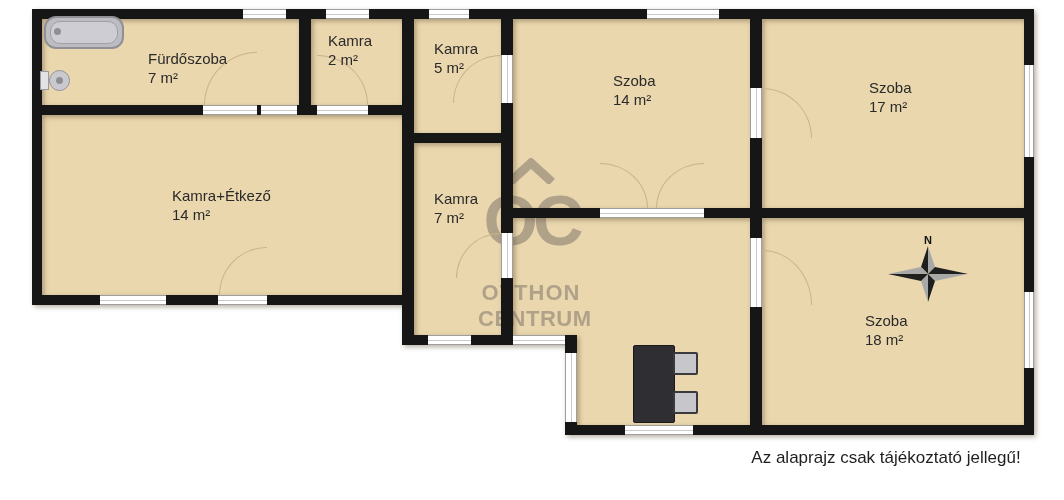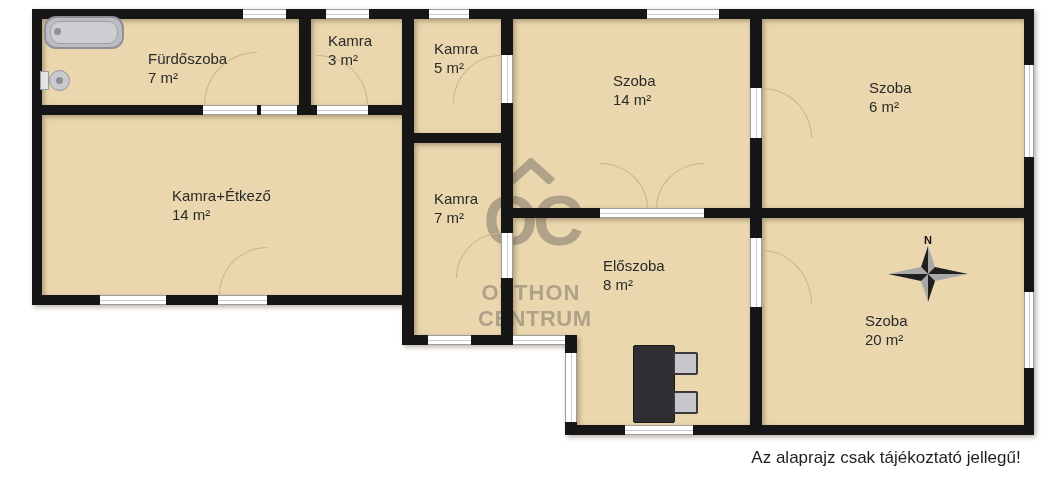"3 m²" span { text: 3 -> 2 }
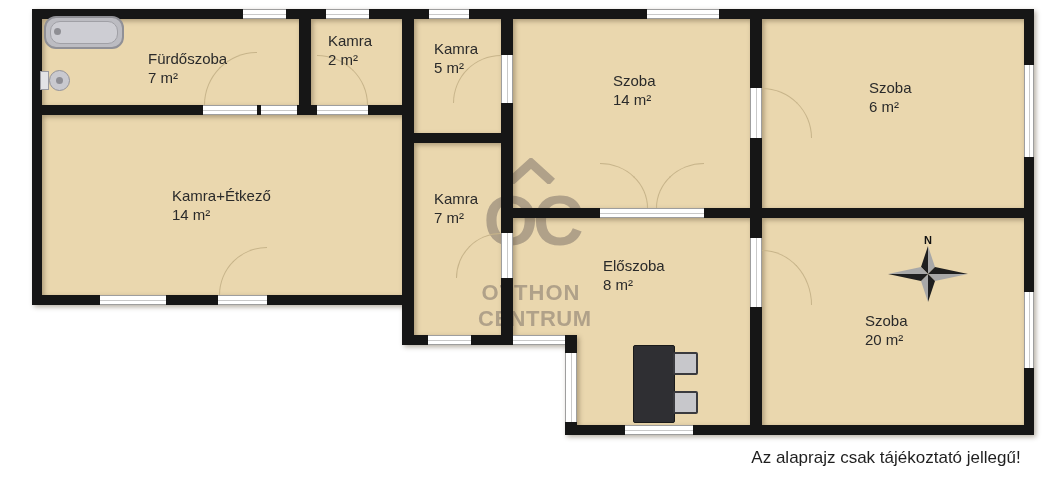"6 m²" span { text: 6 -> 17 }
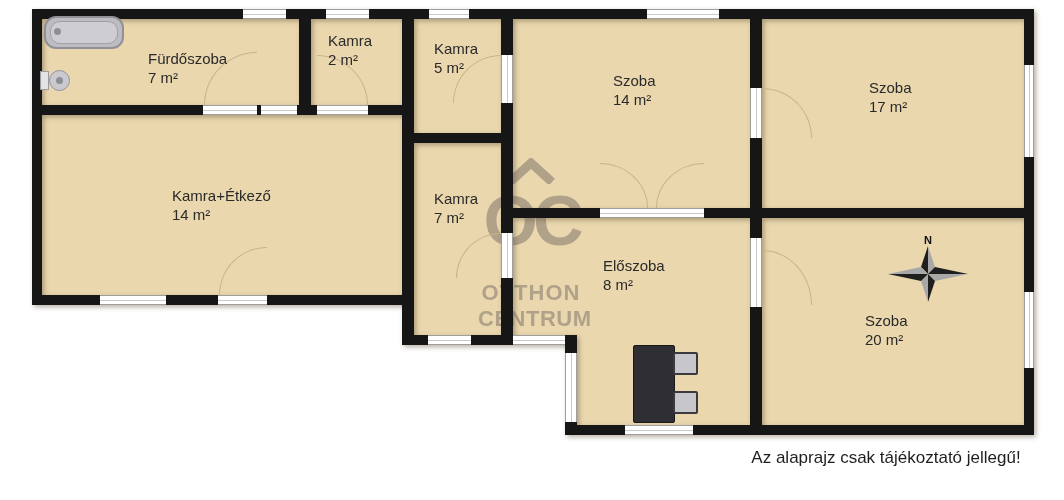"Előszoba" div.rl { html: <div> <span>Előszoba</span> <span>8 m²</span> </div> -> none }
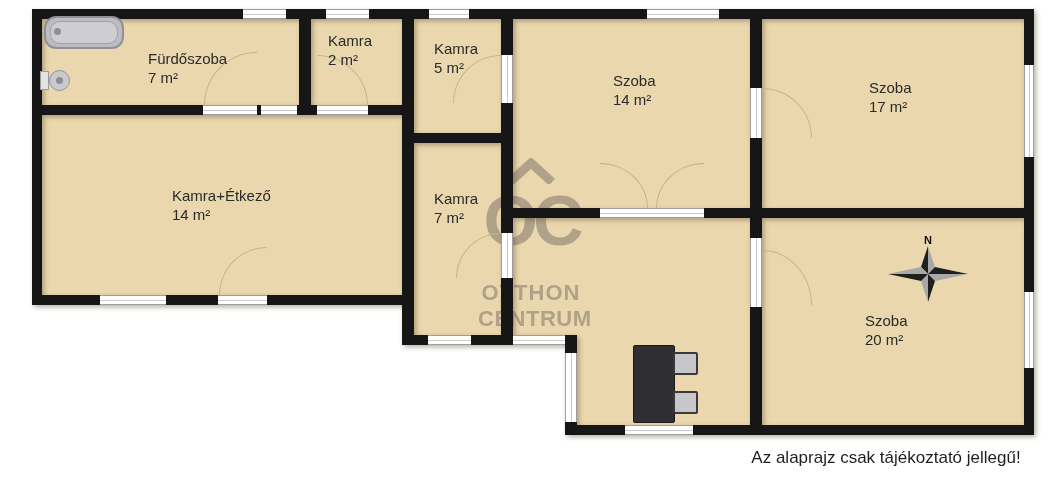"20 m²" span { text: 20 -> 18 }
